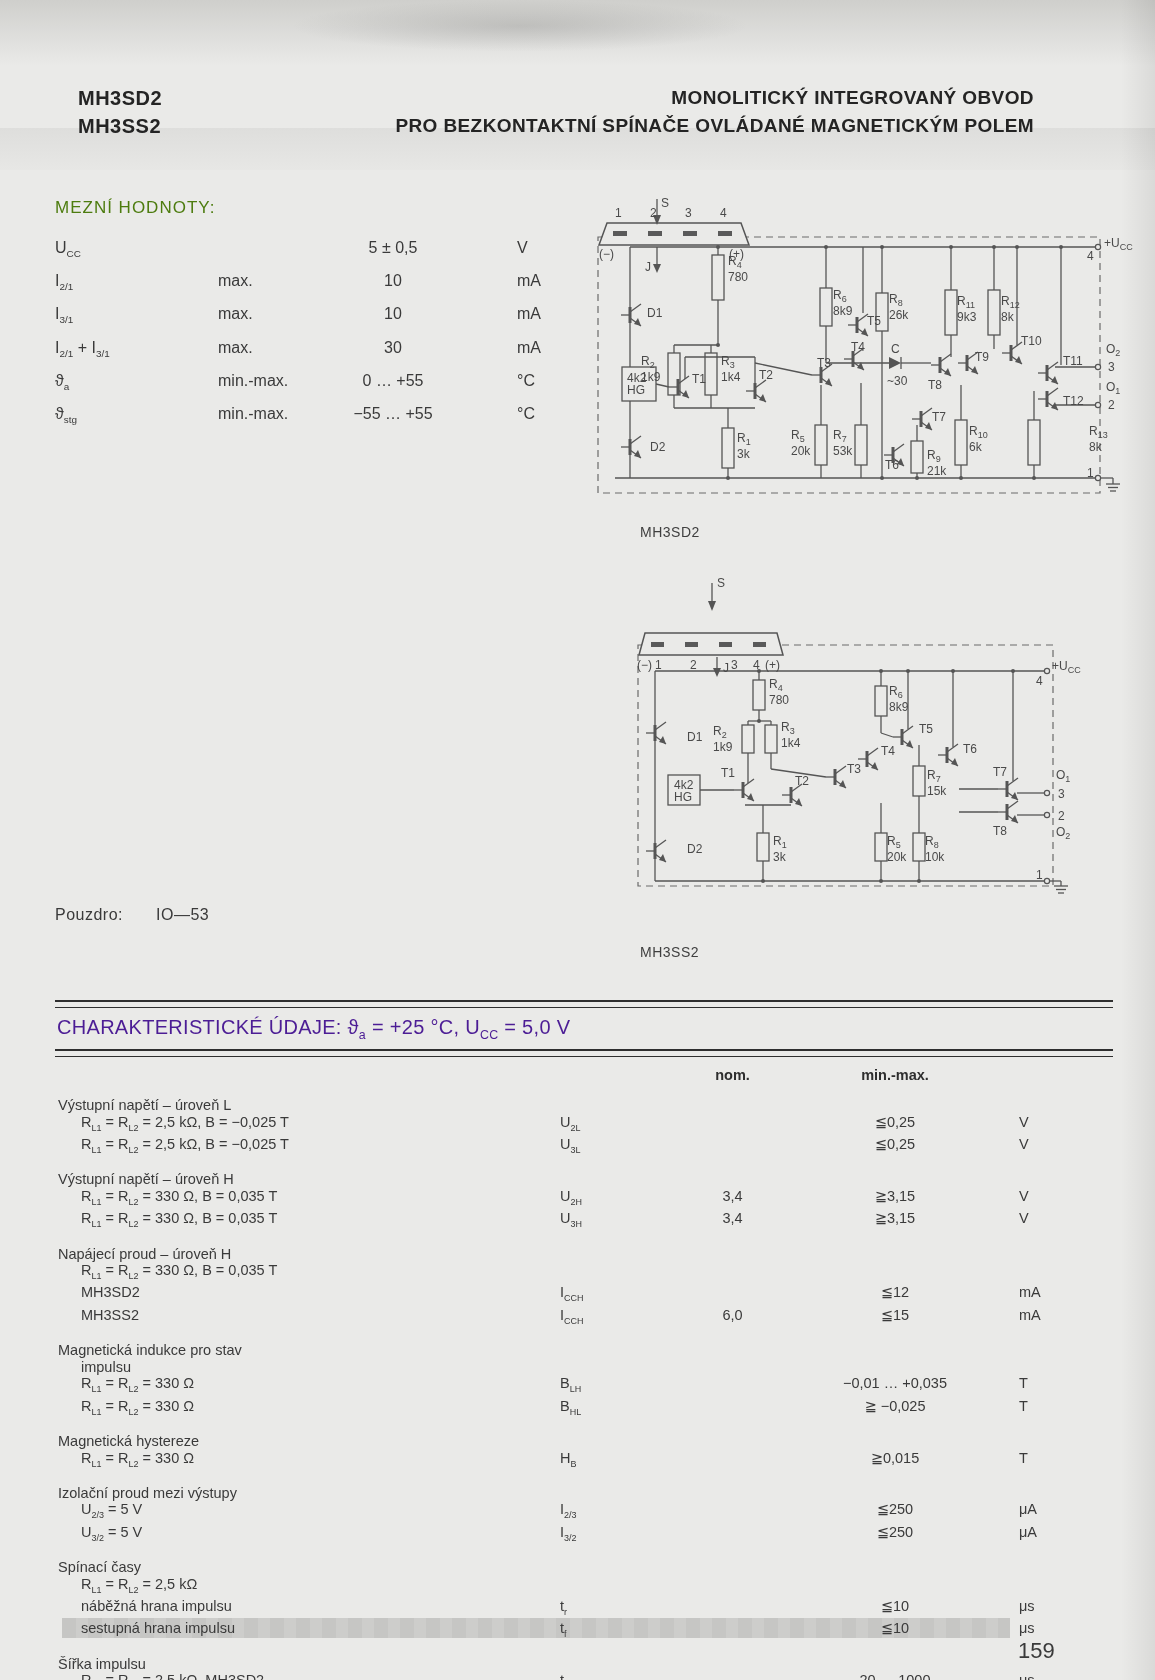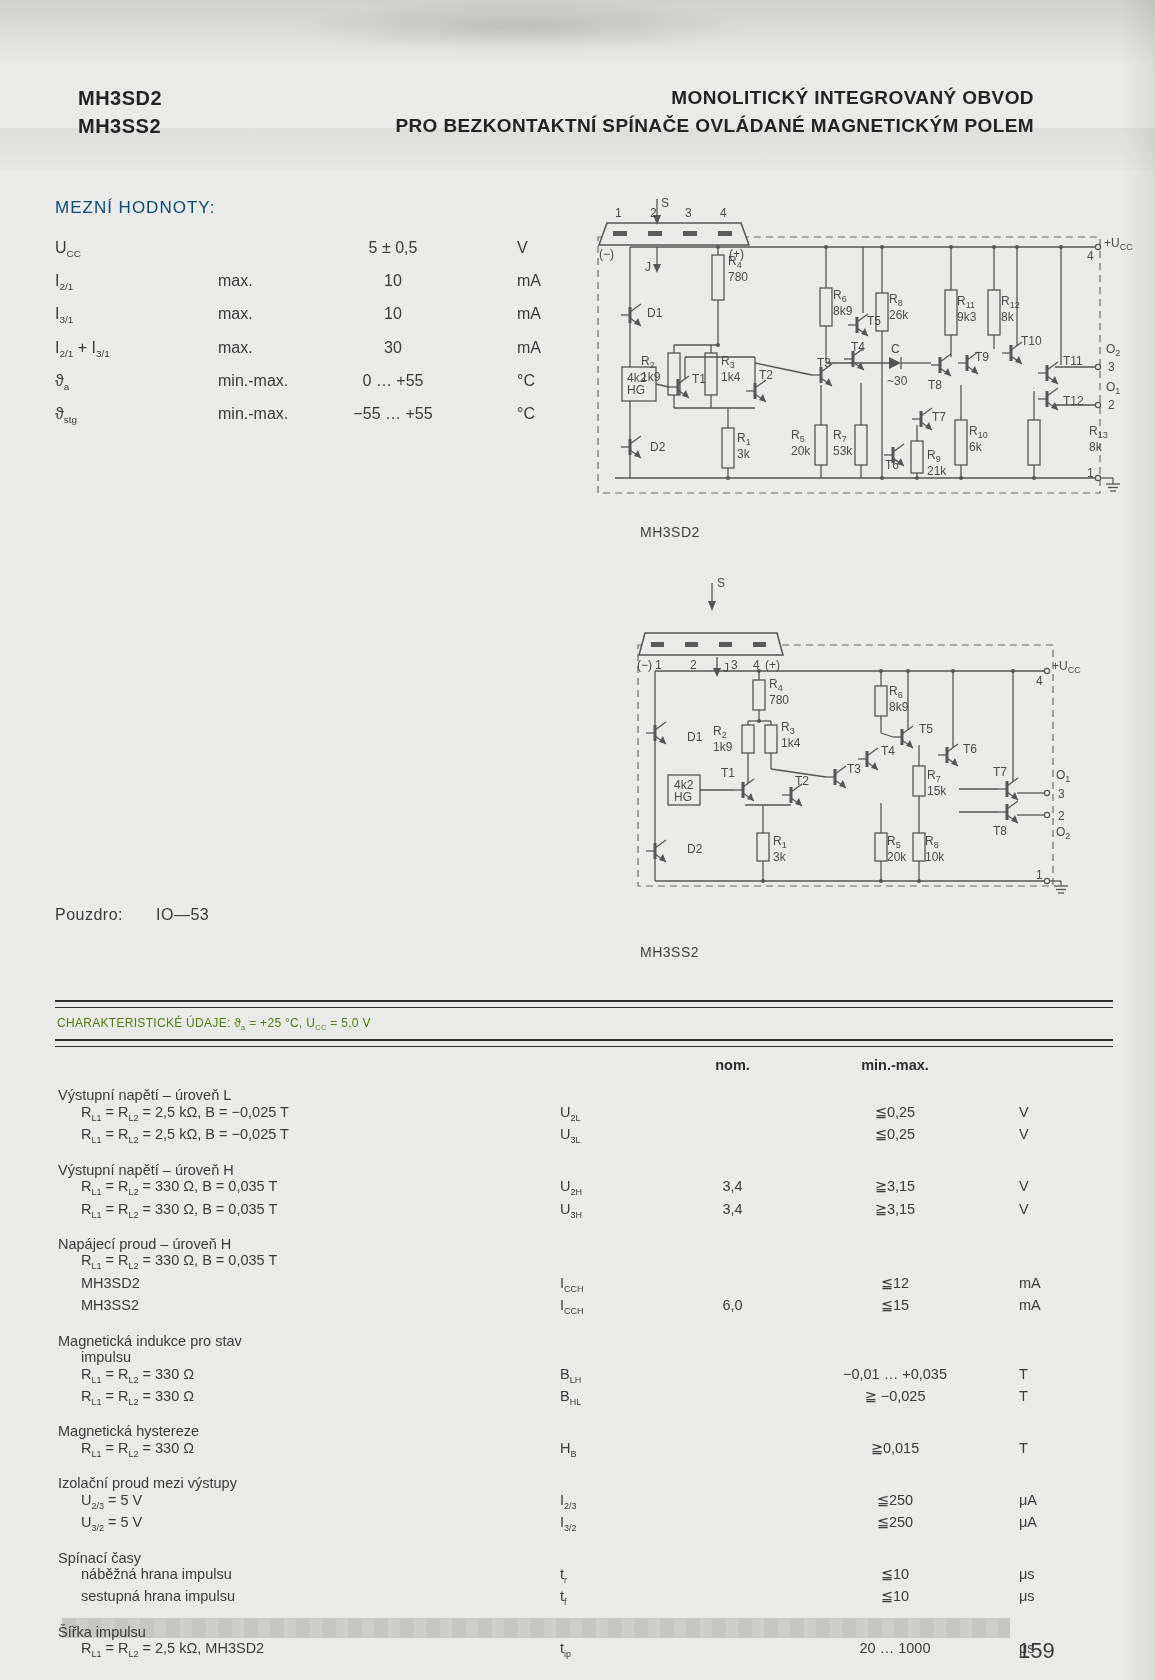"MEZNÍ HODNOTY:" .limits h2 { color: #0c4a6e -> #4d7c0f }
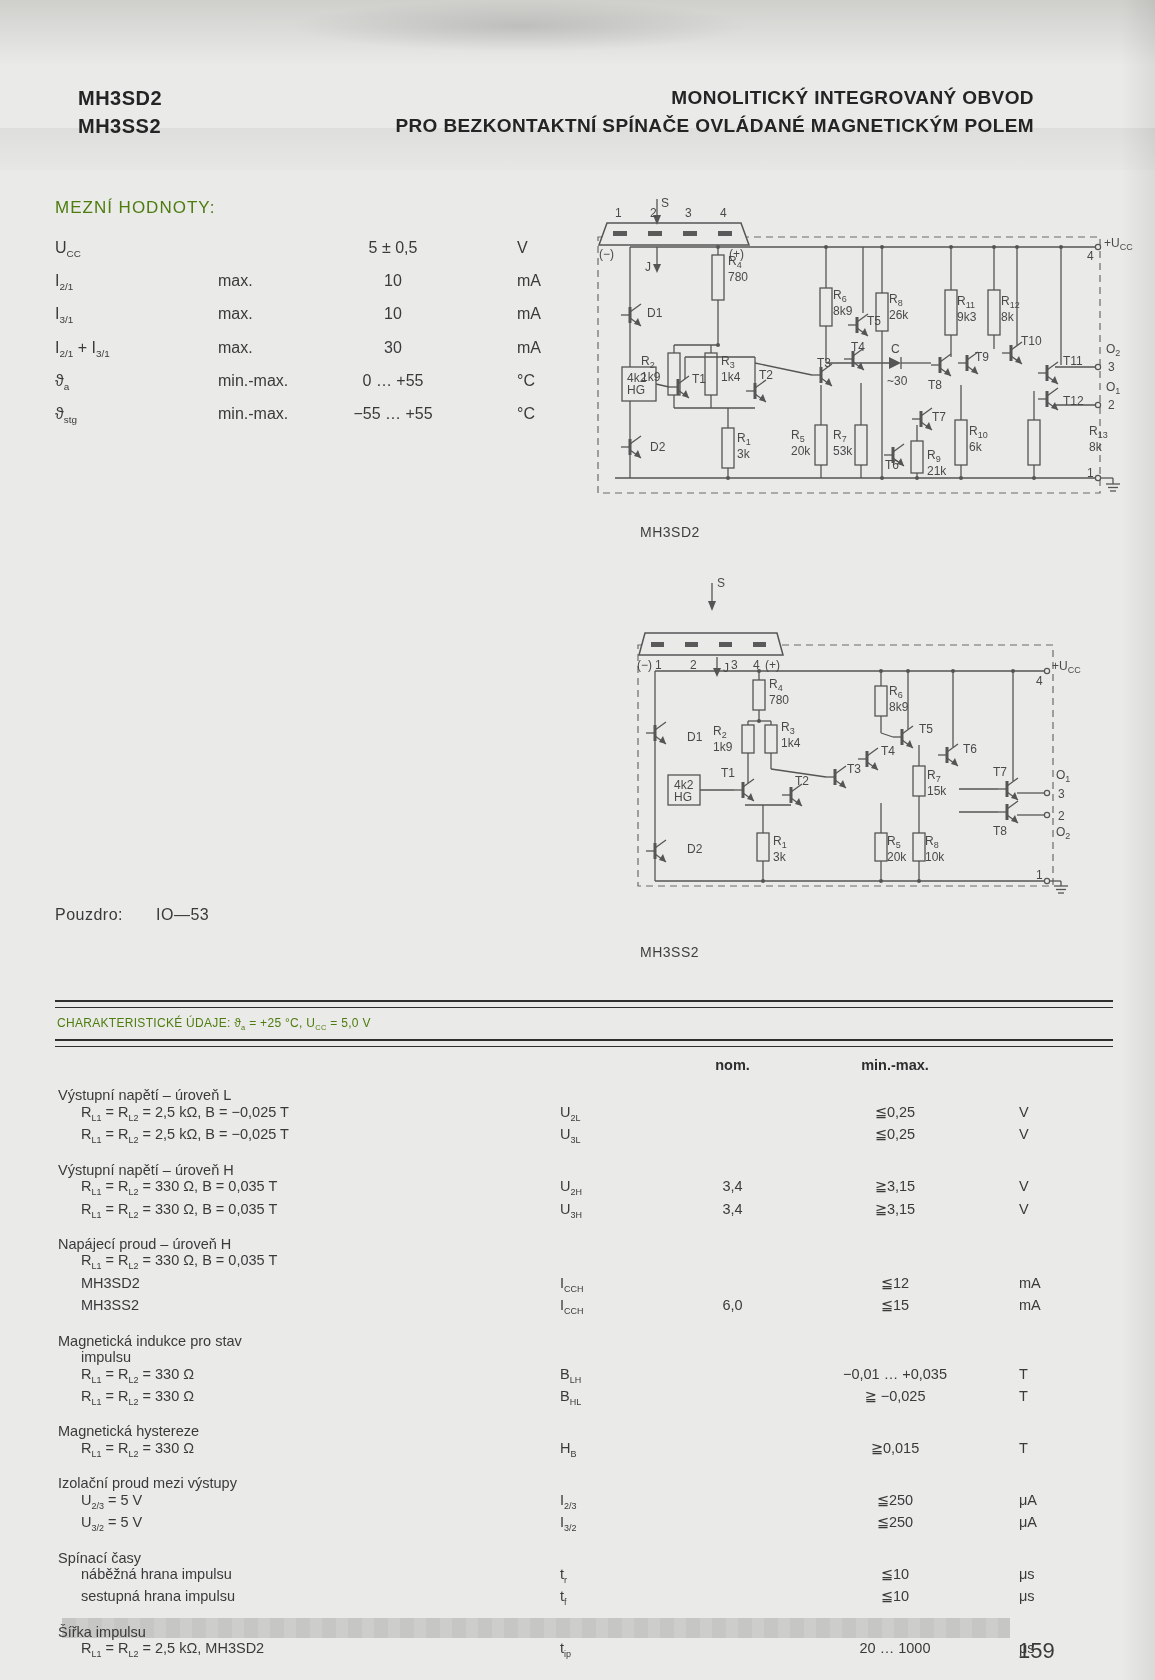"CHARAKTERISTICKÉ ÚDAJE: ϑa = +25" .char-head { color: #4d7c0f -> #4c1d95; font-size: 12px -> 20px }
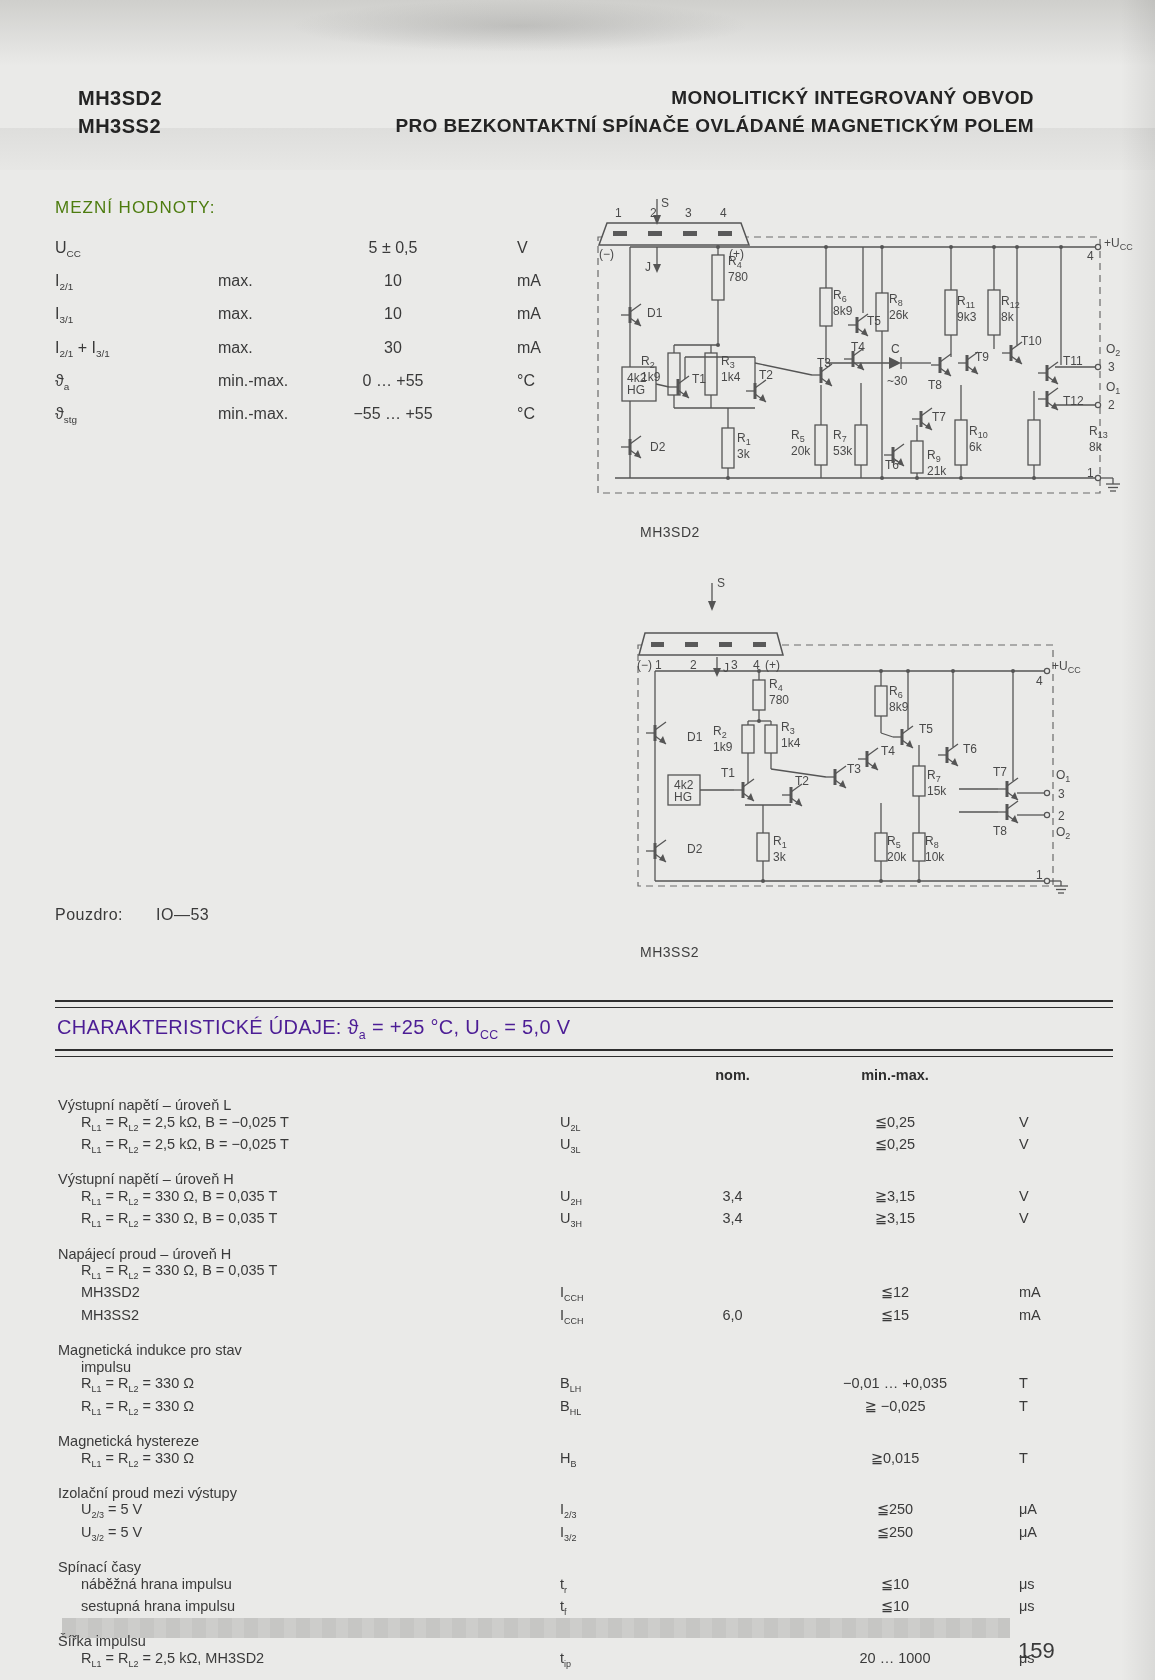"RL1 = RL2 = 2,5 kΩ" span.c-desc { html: none -> <span>R<sub>L1</sub> = R<sub>L2</sub> = 2,5 kΩ</span> }
